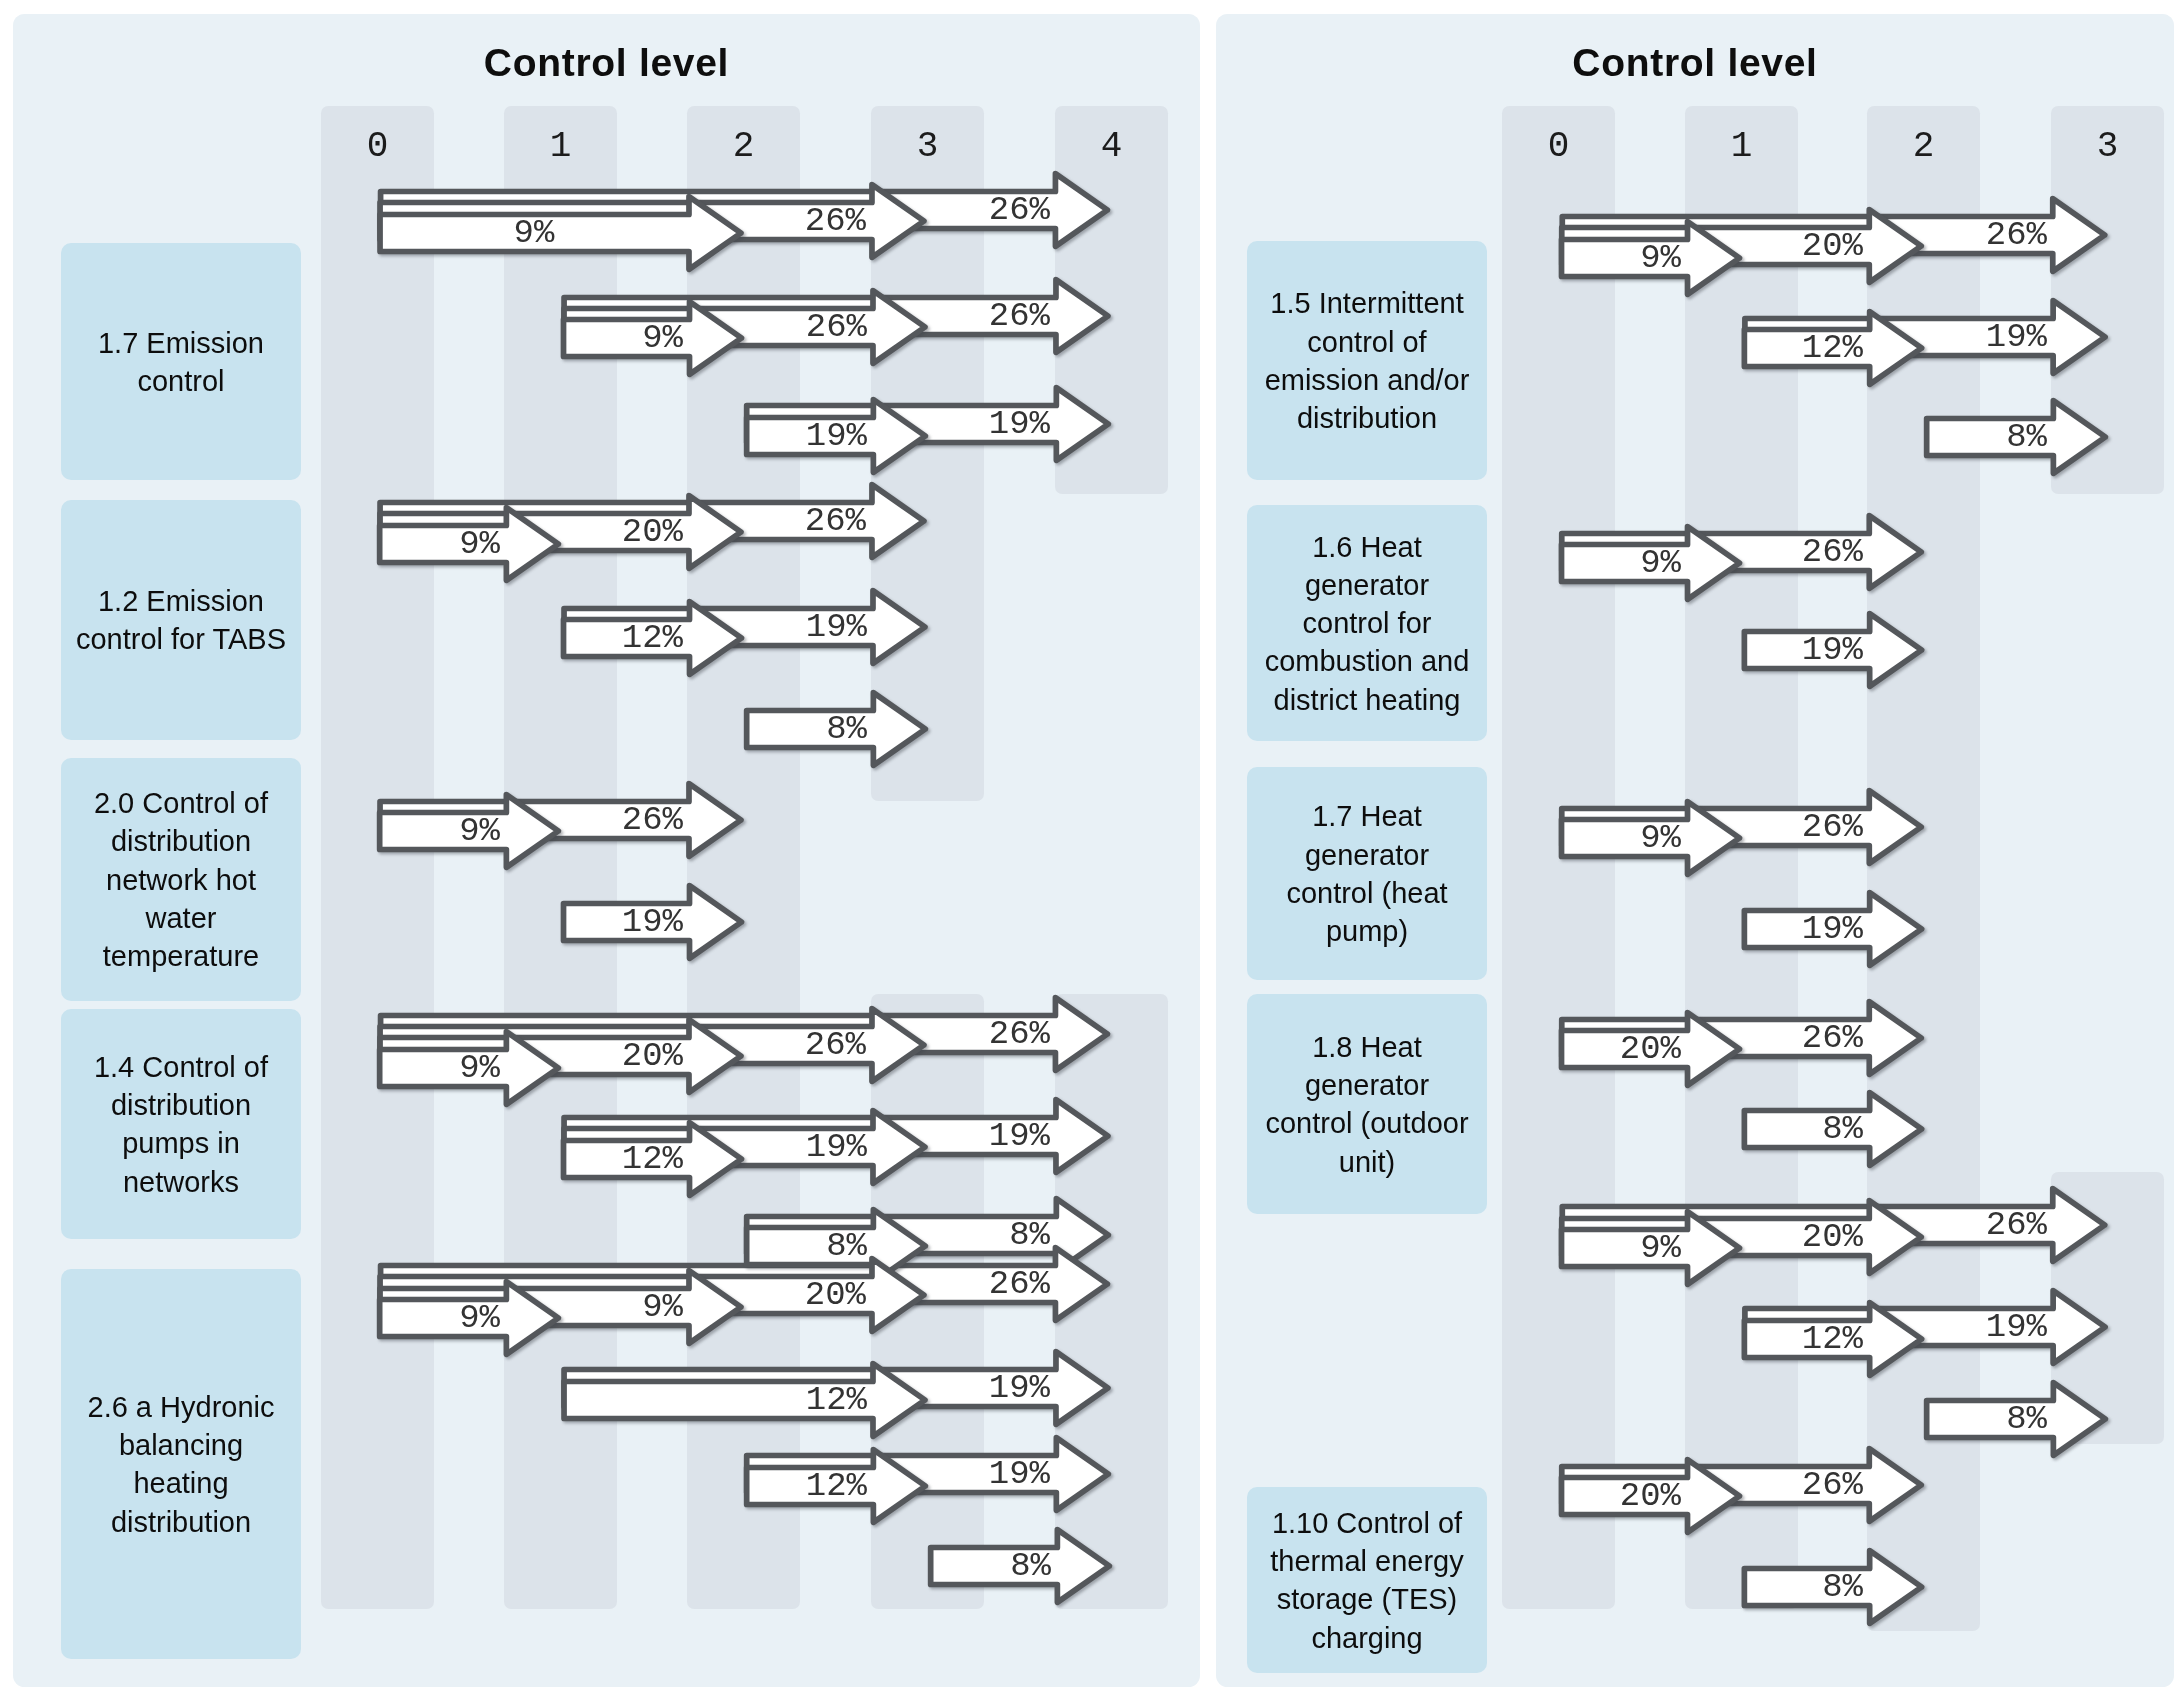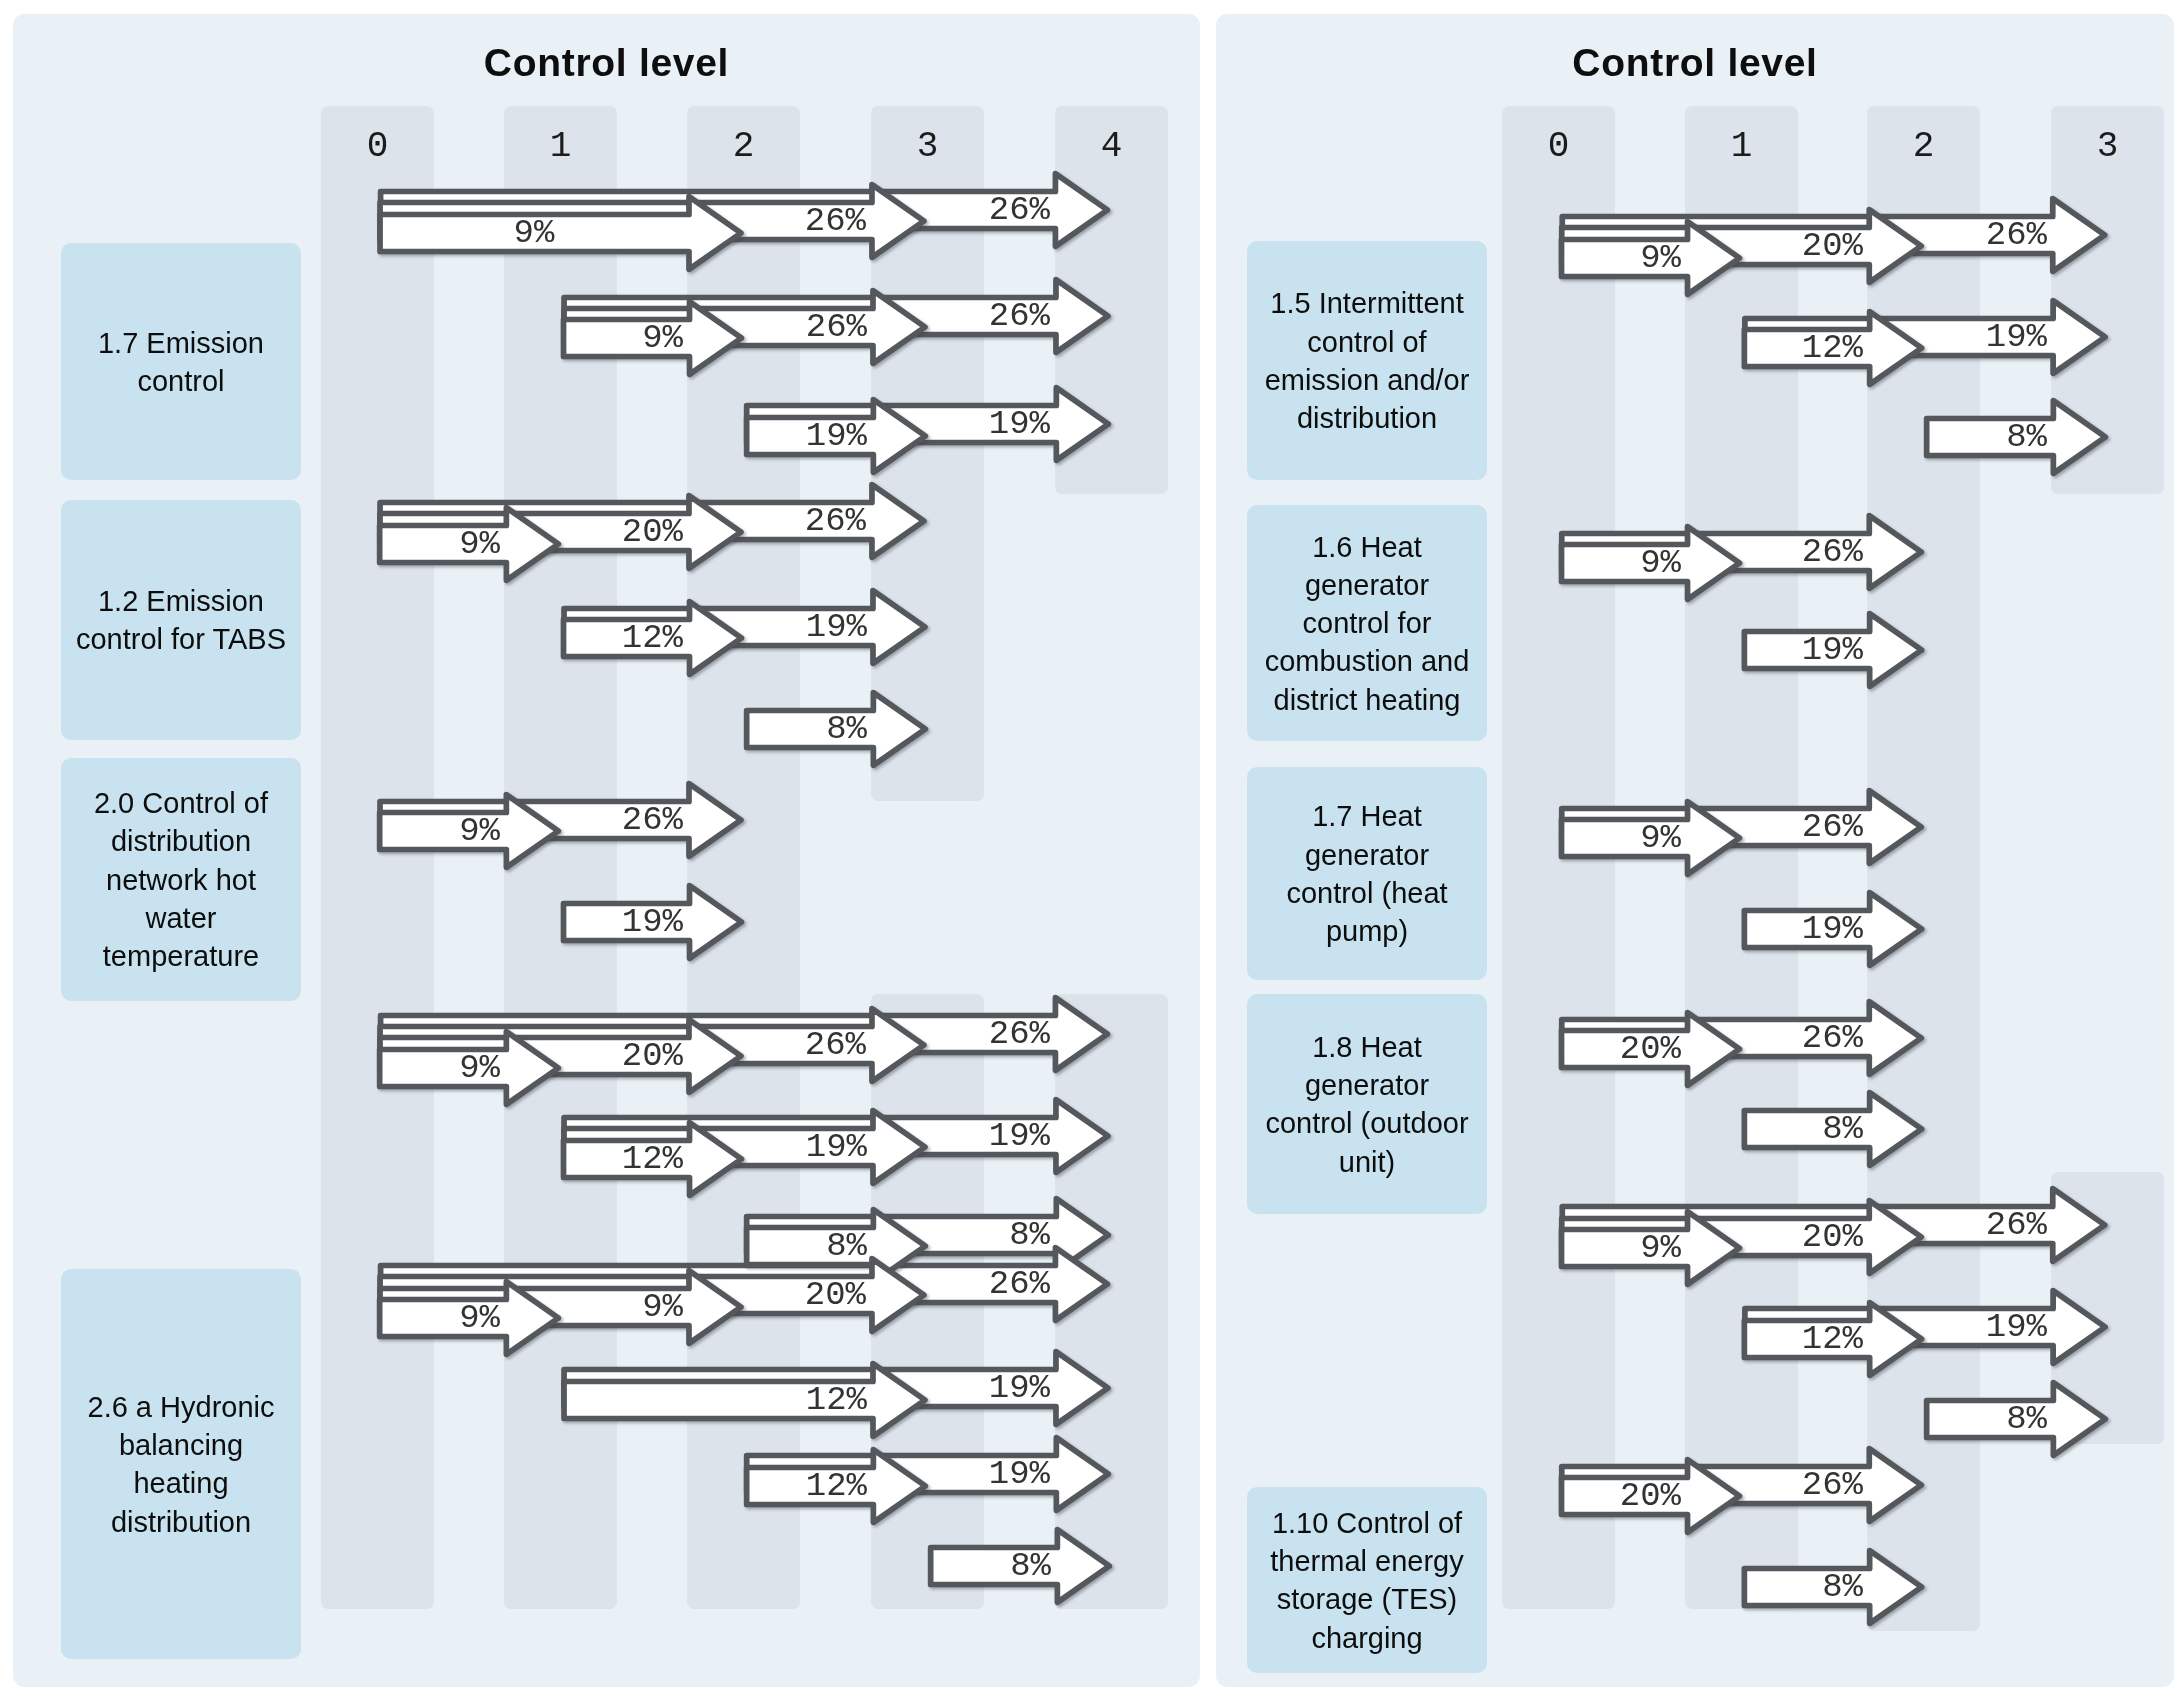"1.4 Control of distribution pumps" div.rowbox { html: none -> <div> <span>1.4 Control of distribution pumps in networks</span> </div> }
